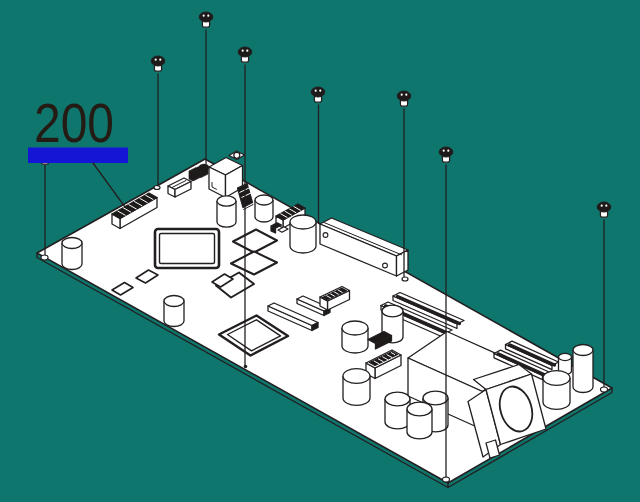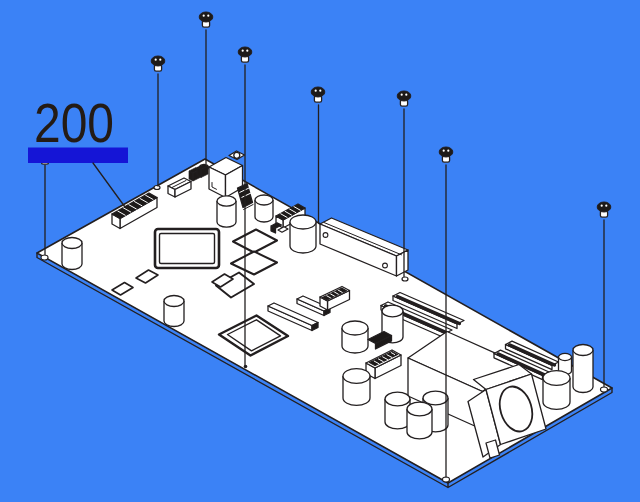"200" .stage { background: #3b82f6 -> #0f766e }
